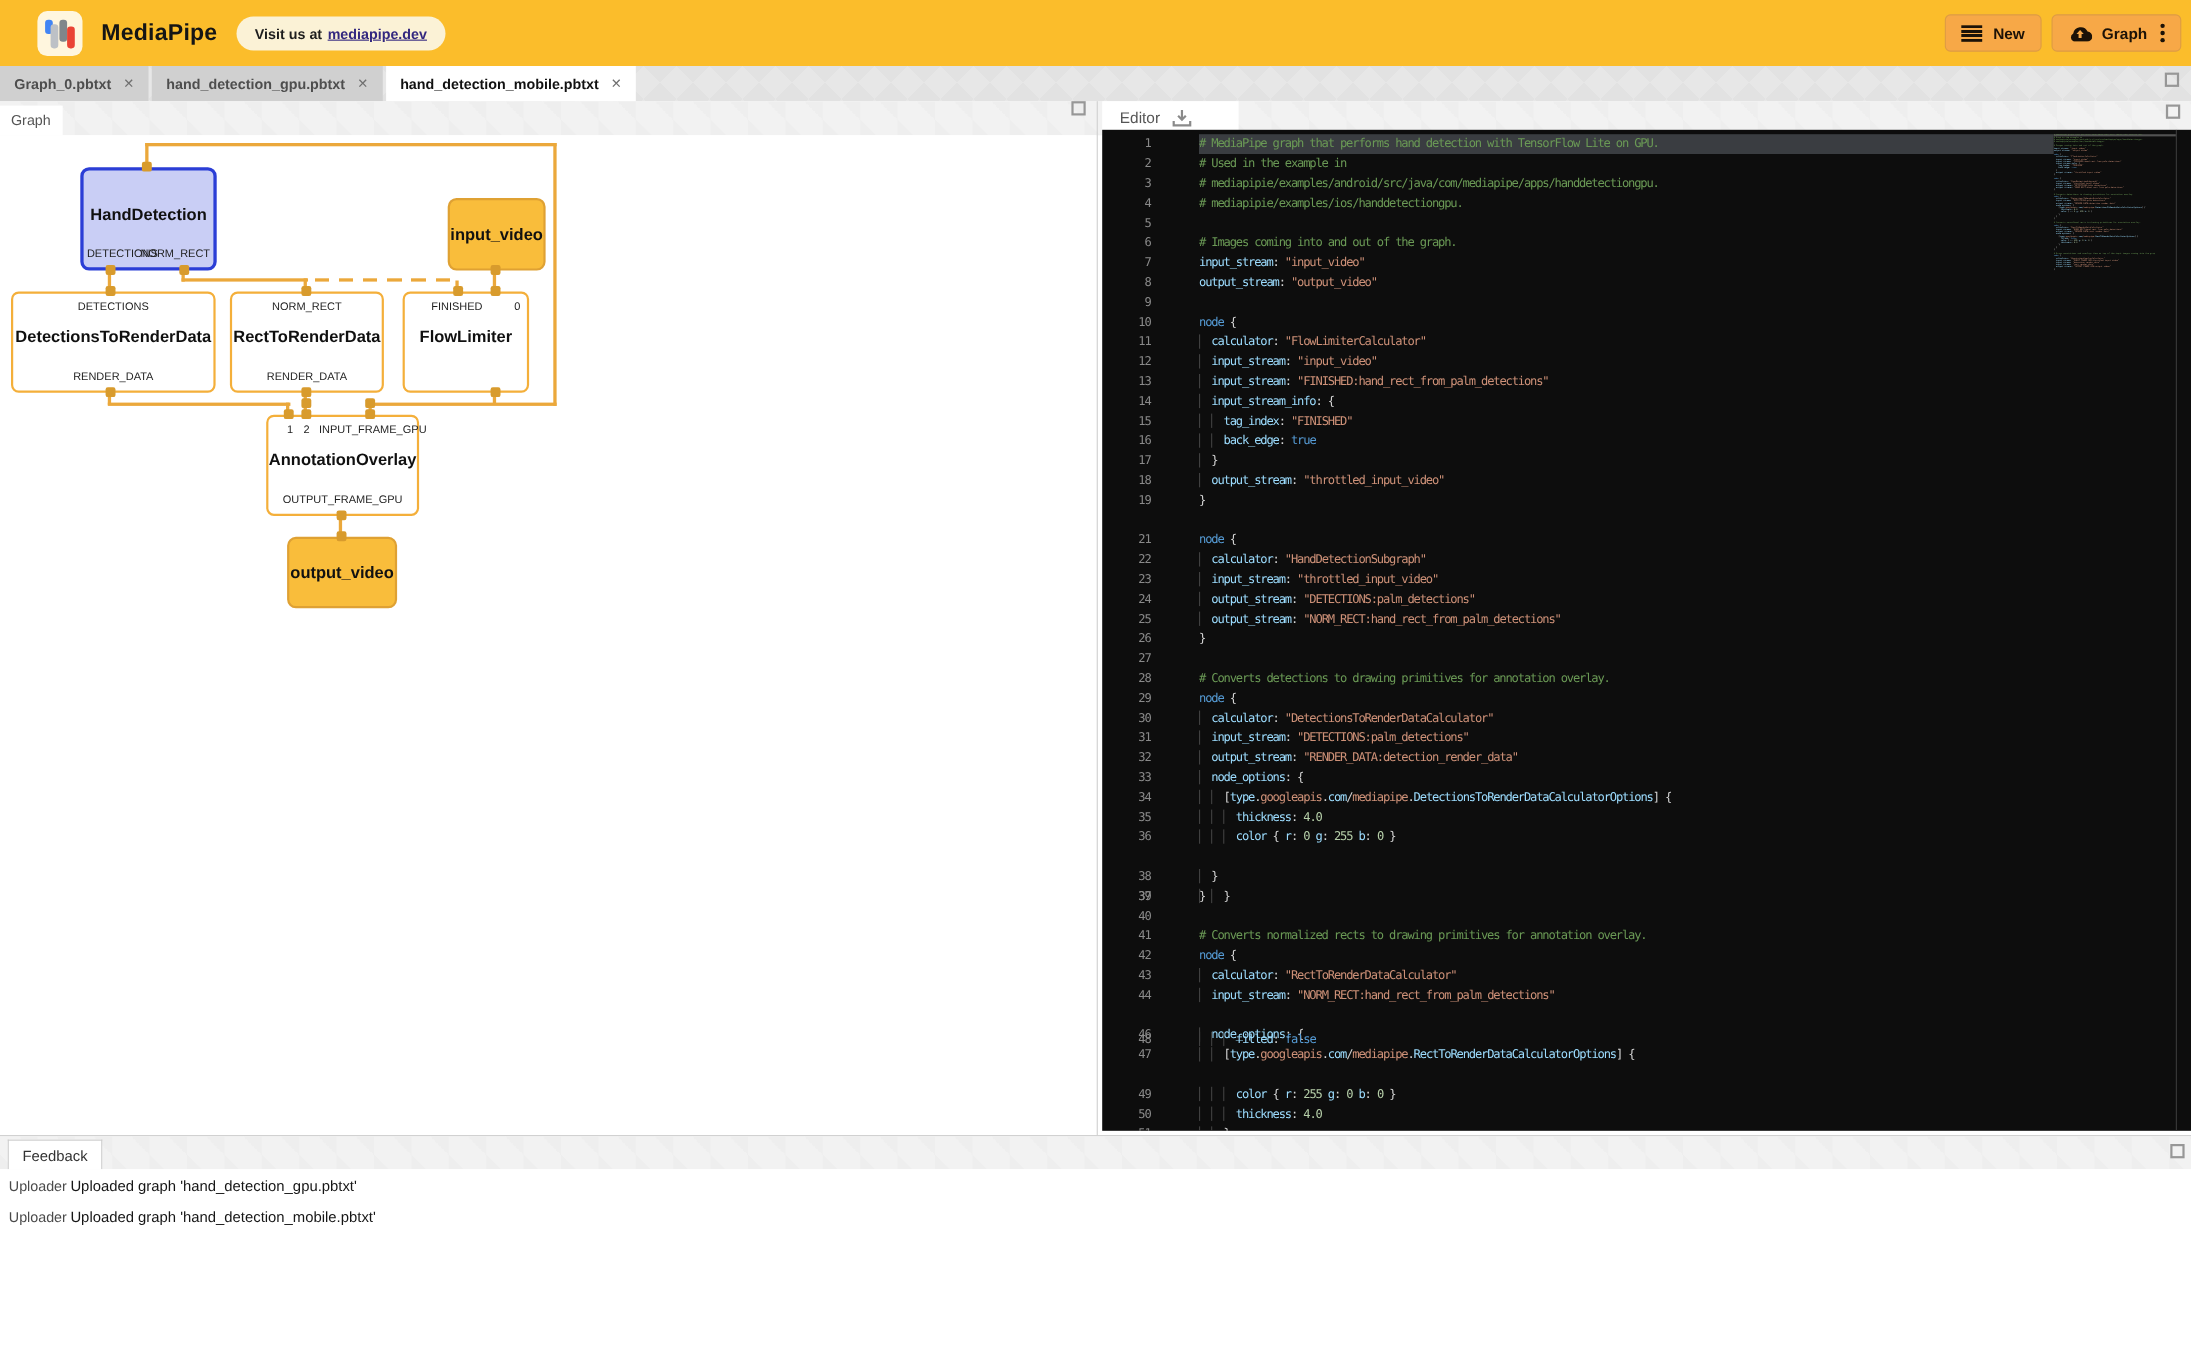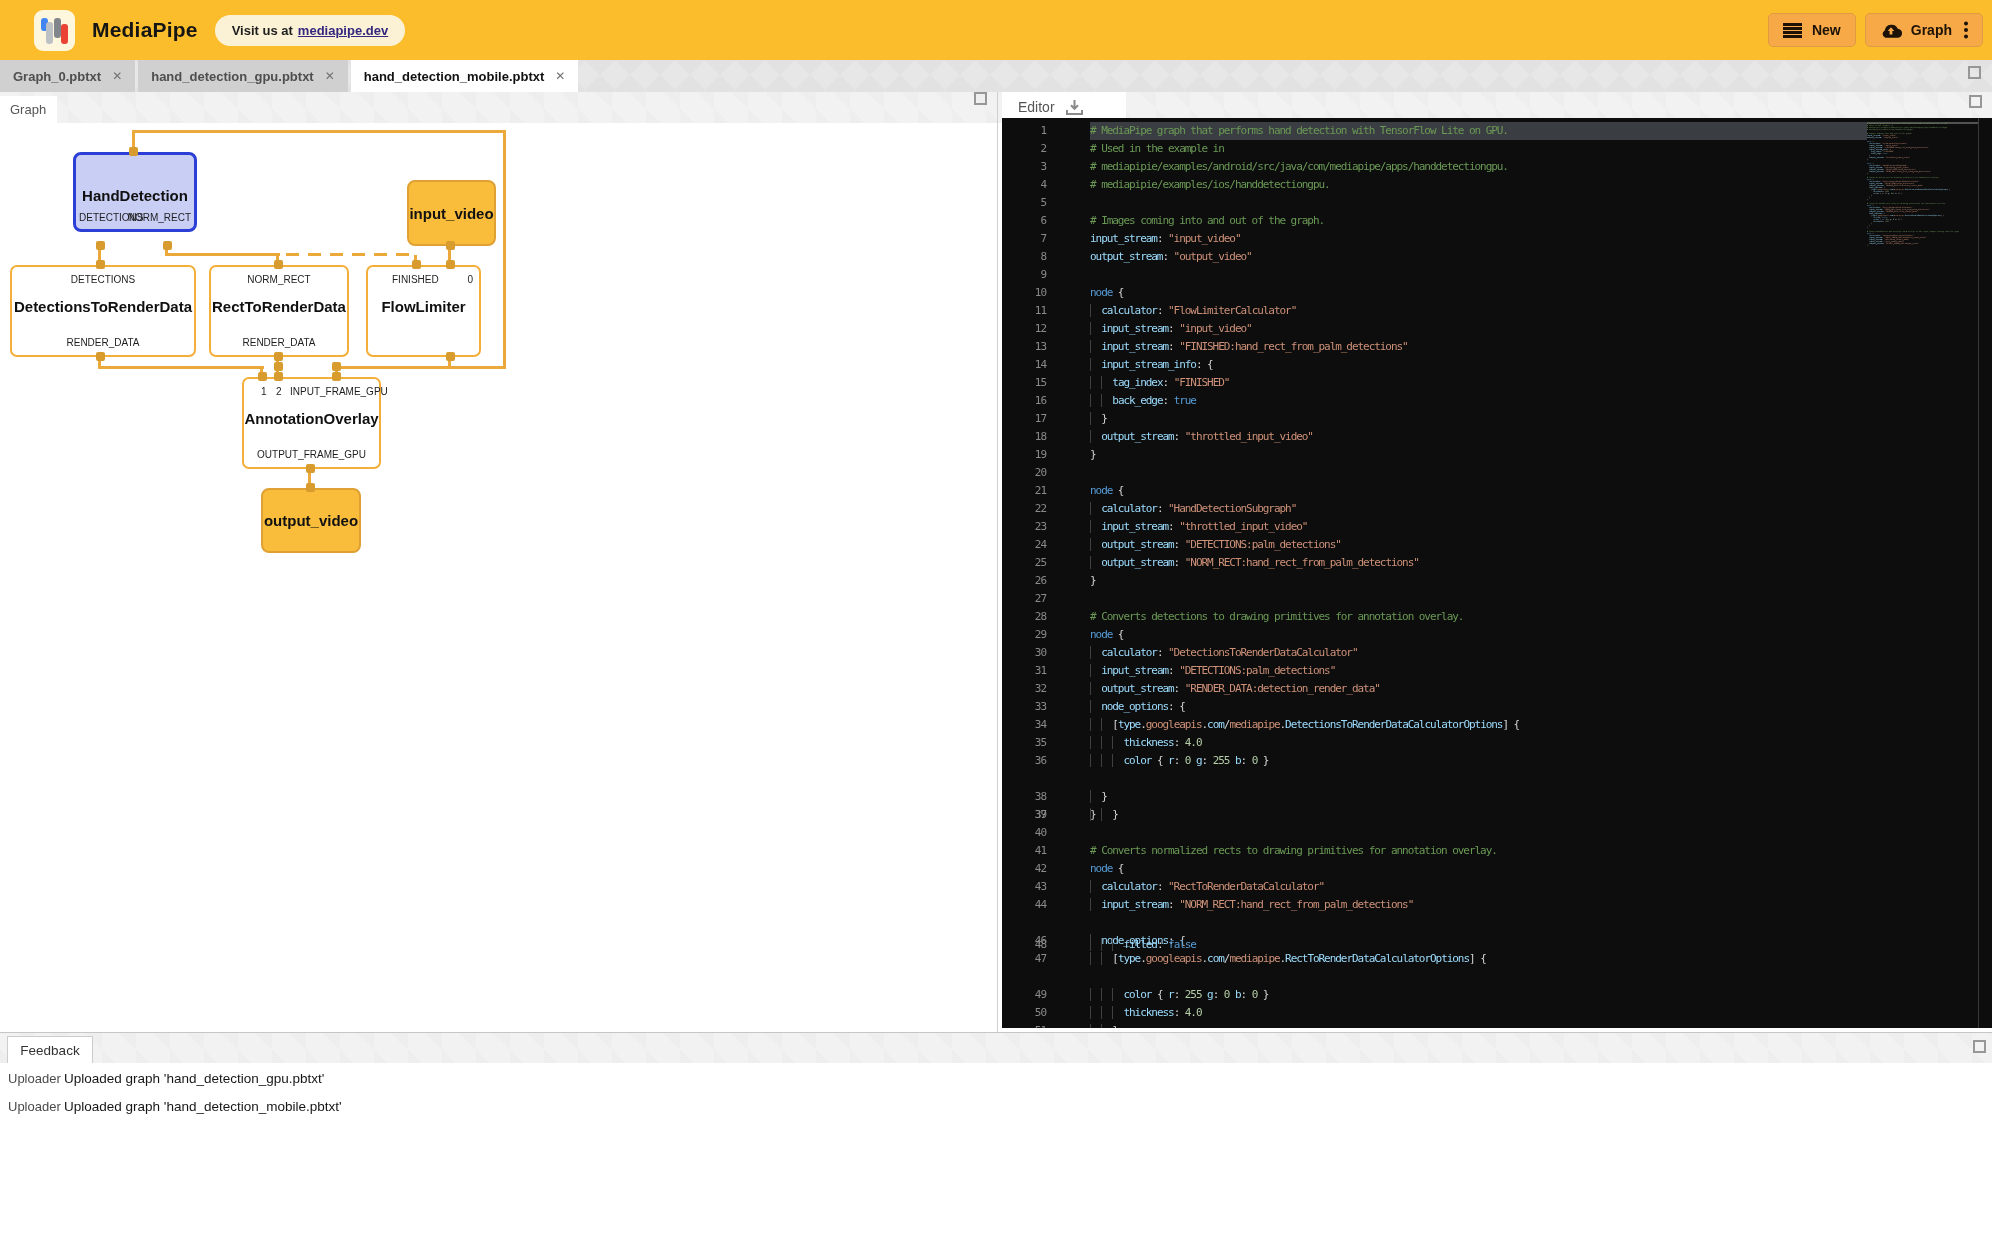"HandDetection" div.gnode { height: 80px -> 94px }
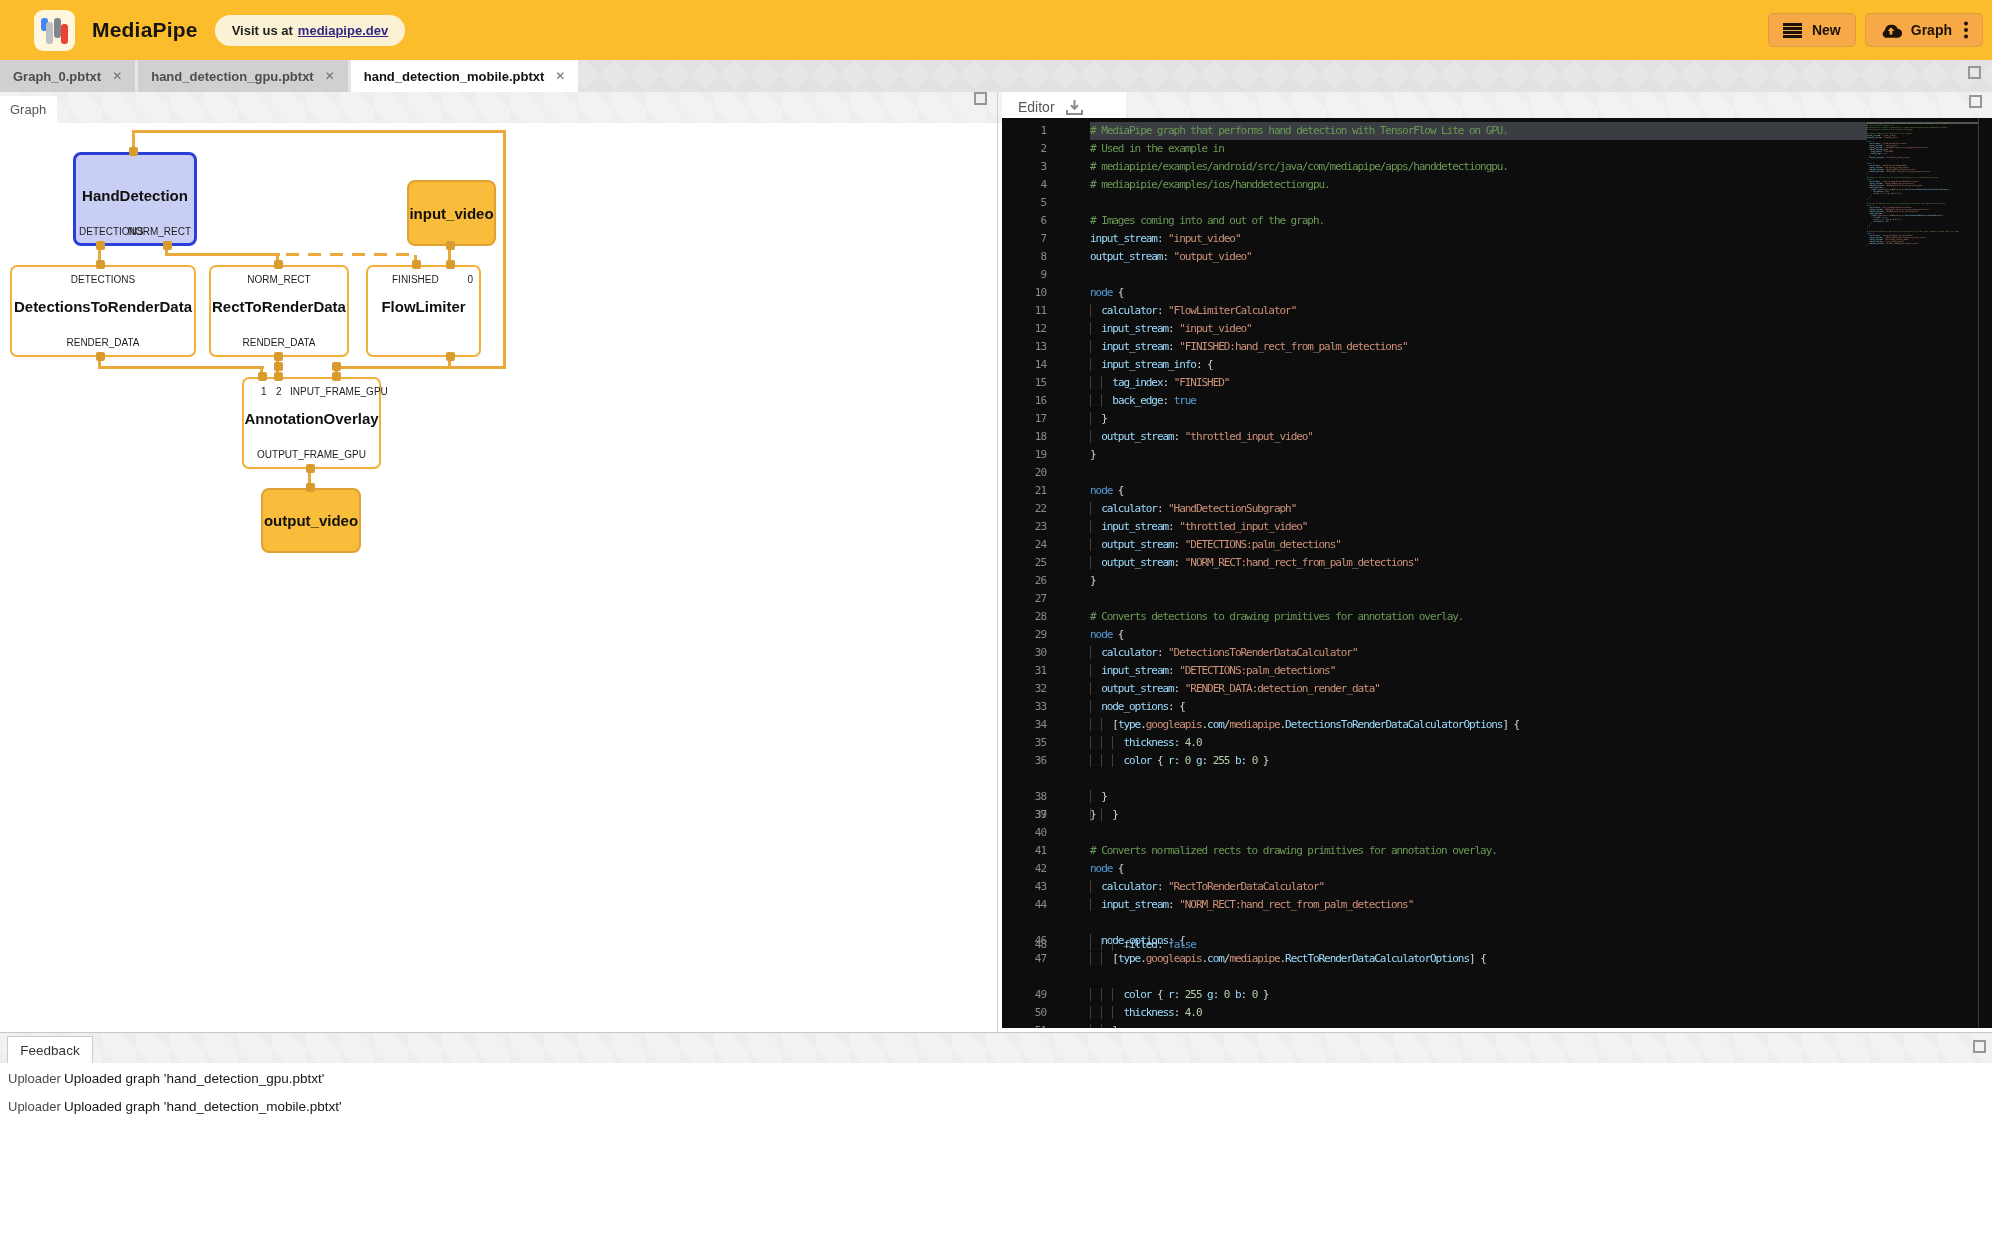"20" div.code-row { html: <div><span>20</span><span></span></div> -> none }
